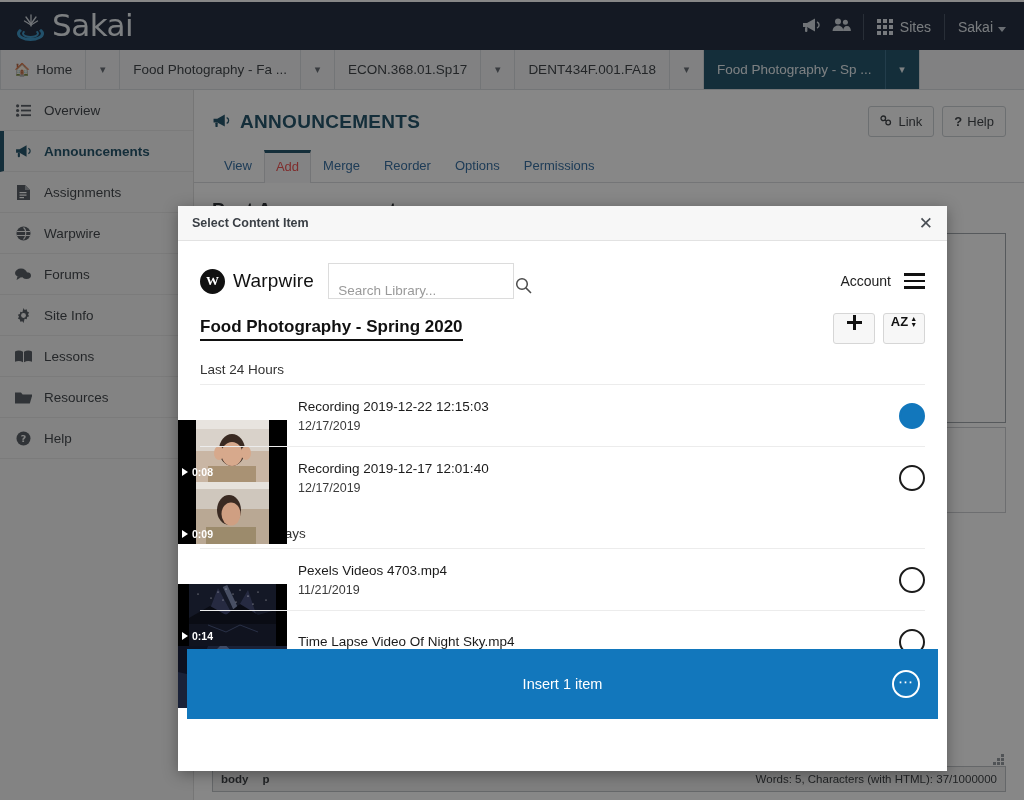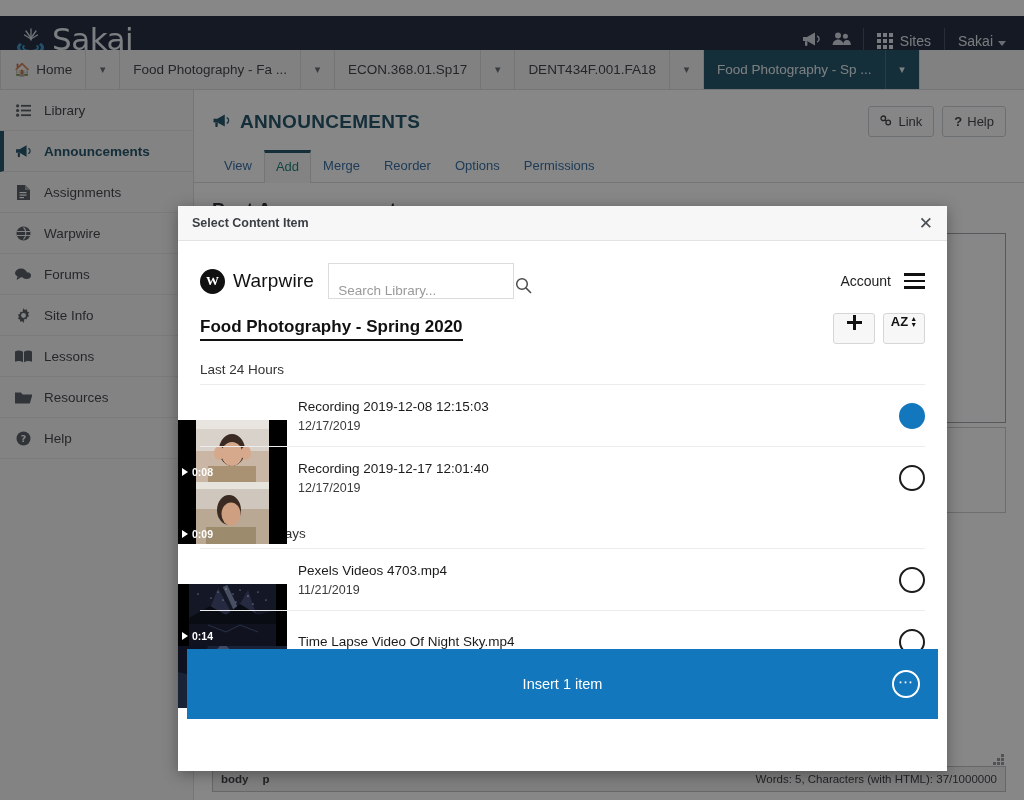"Sakai" .sakai-header { top: 16px -> 2px }
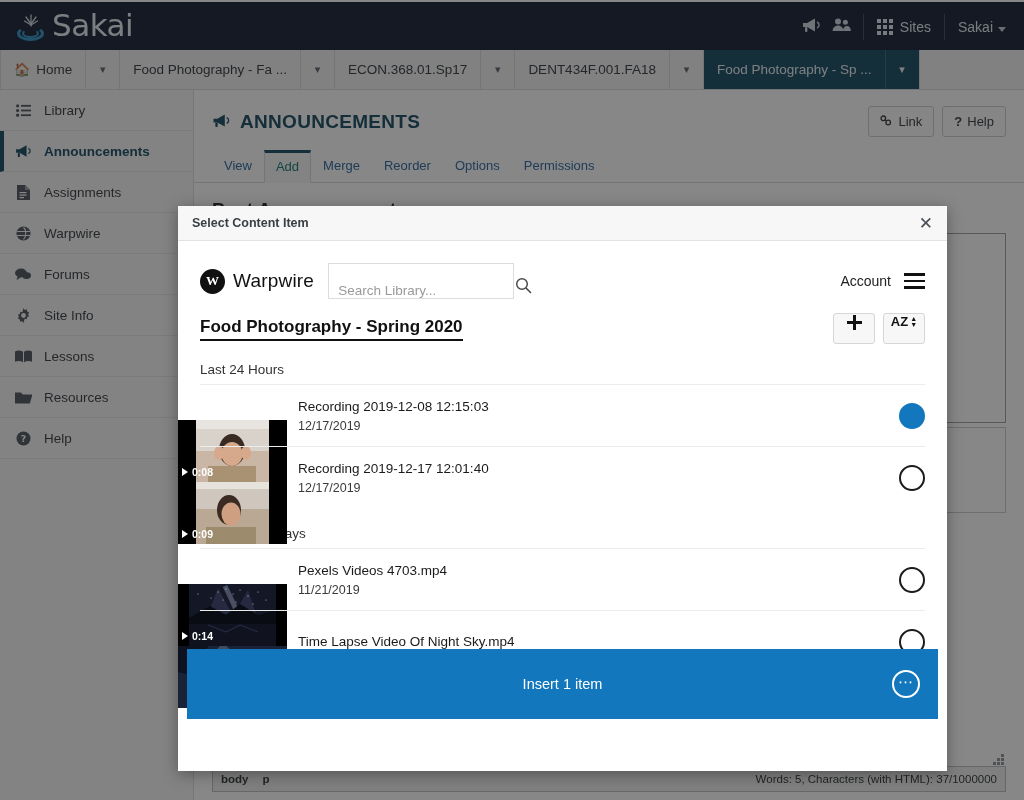"Library" span { text: Library -> Overview }
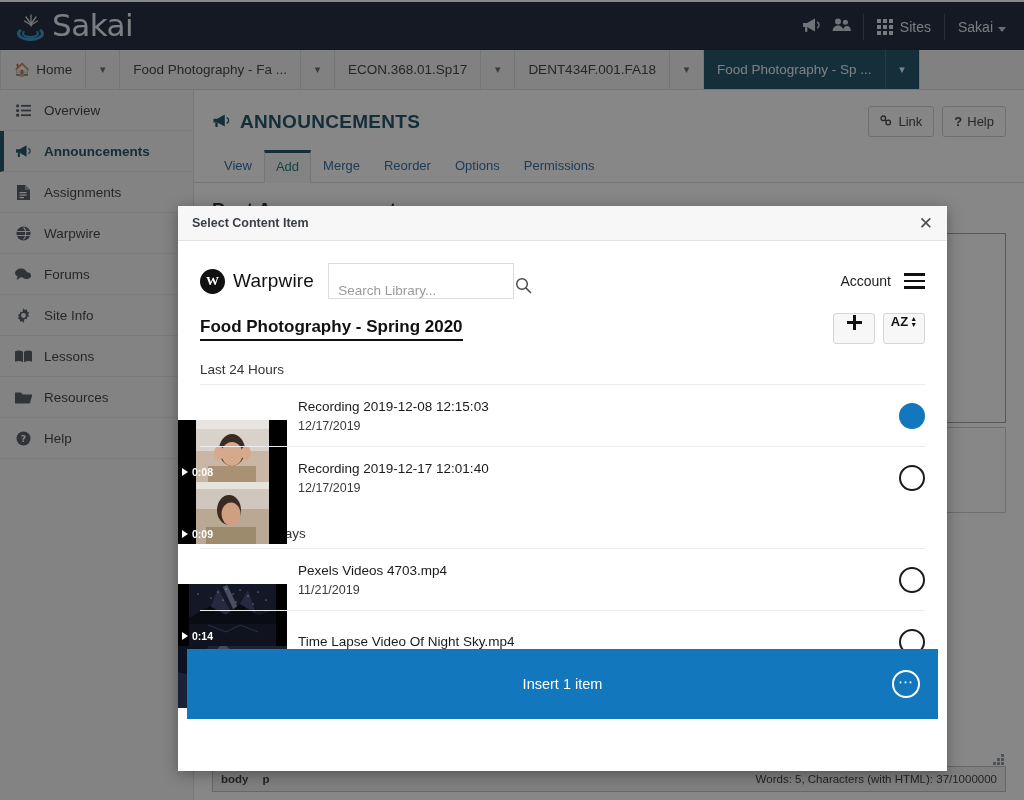"Add" .tb.sel { color: #0f766e -> #ef4444 }
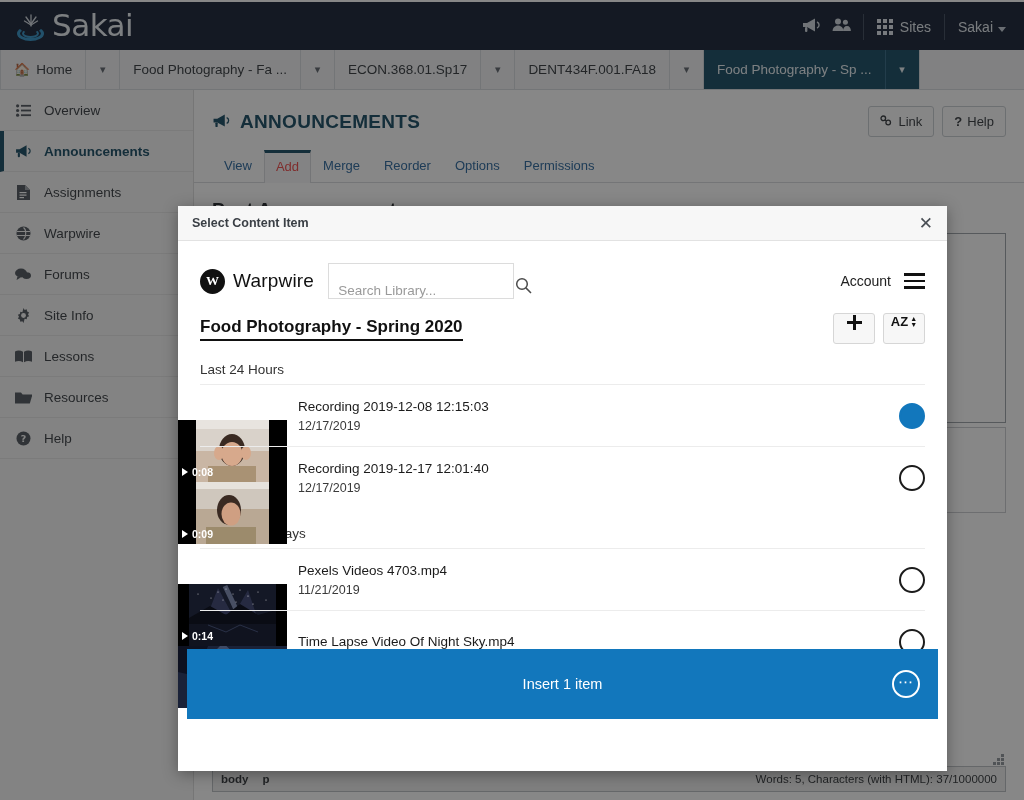"Recording 2019-12-08 12:15:03" div.vname { text: 2019-12-08 -> 2019-12-22 }
